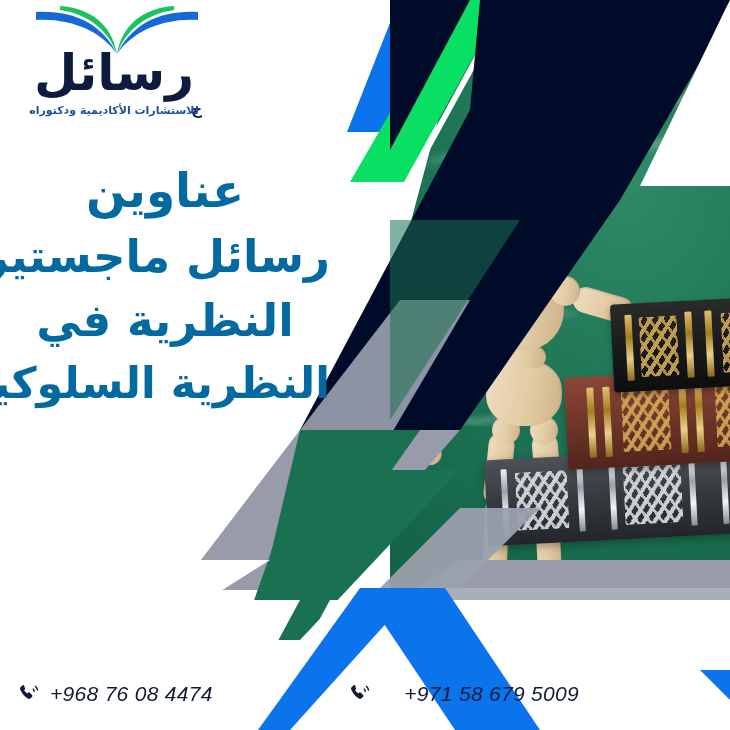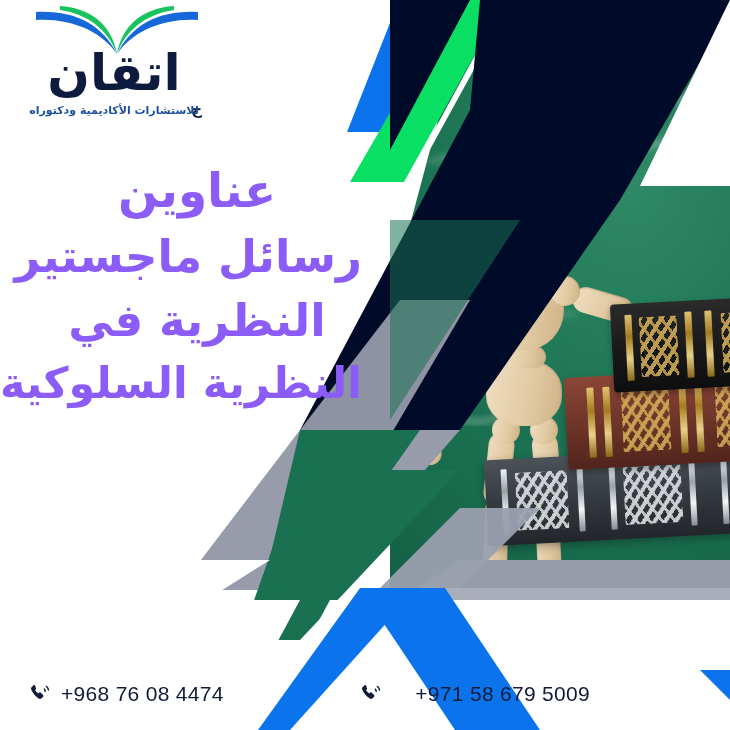"اتقان" div.word { text: اتقان -> رسائل }
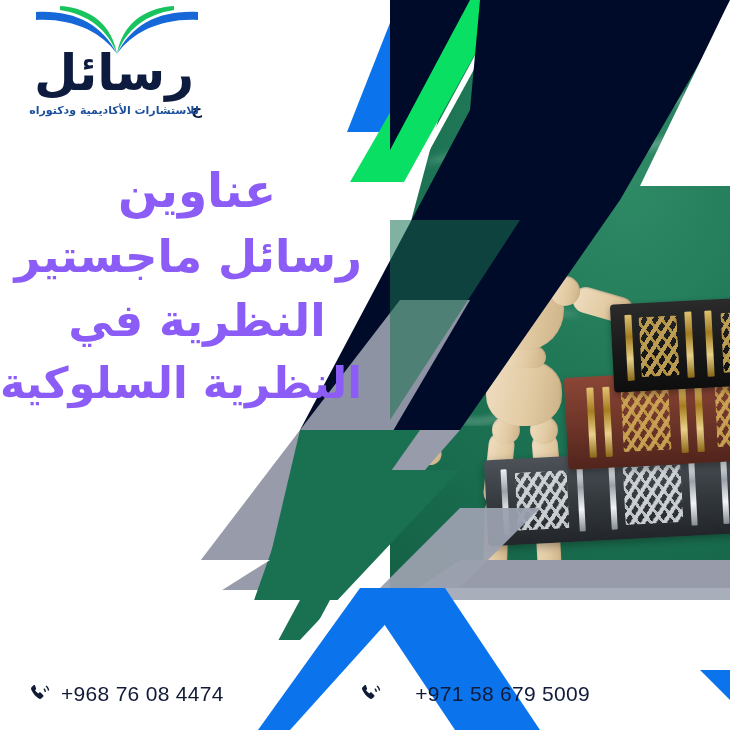"عناوين" .headline { color: #8b5cf6 -> #0369a1; margin-left: 32px -> none }
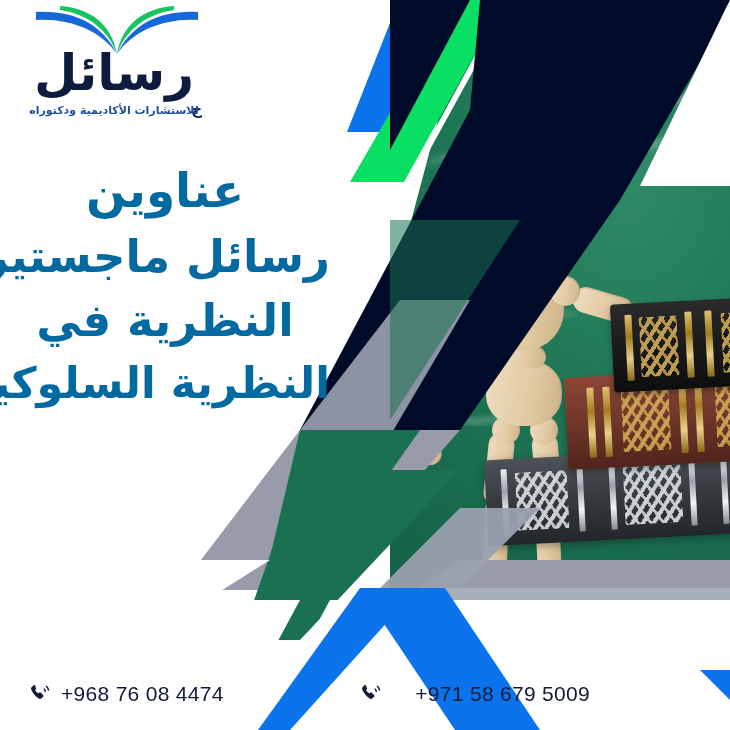"+968 76 08 4474" .footer { font-style: none -> italic; left: 18px -> 7px }
